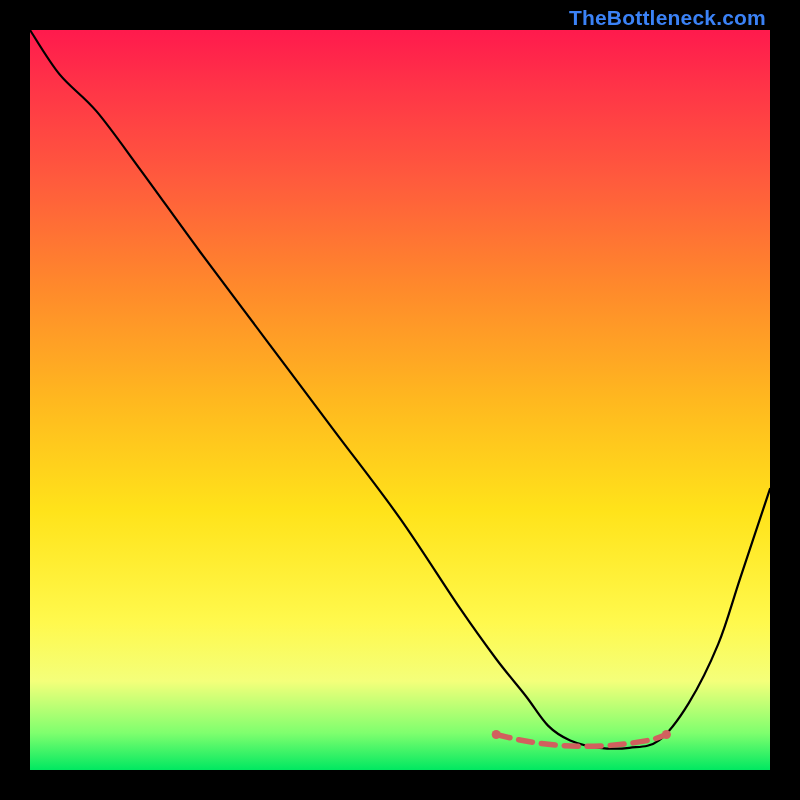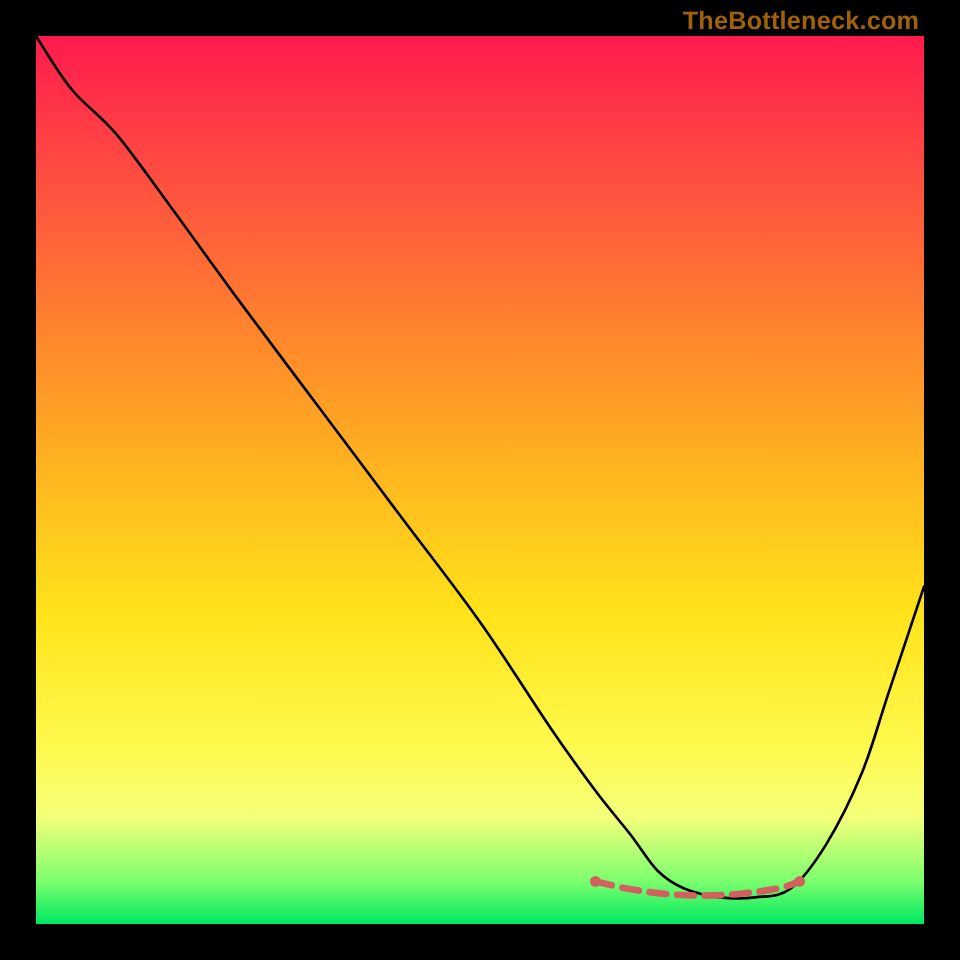"TheBottleneck.com" .watermark { color: #a16207 -> #3b82f6 }
